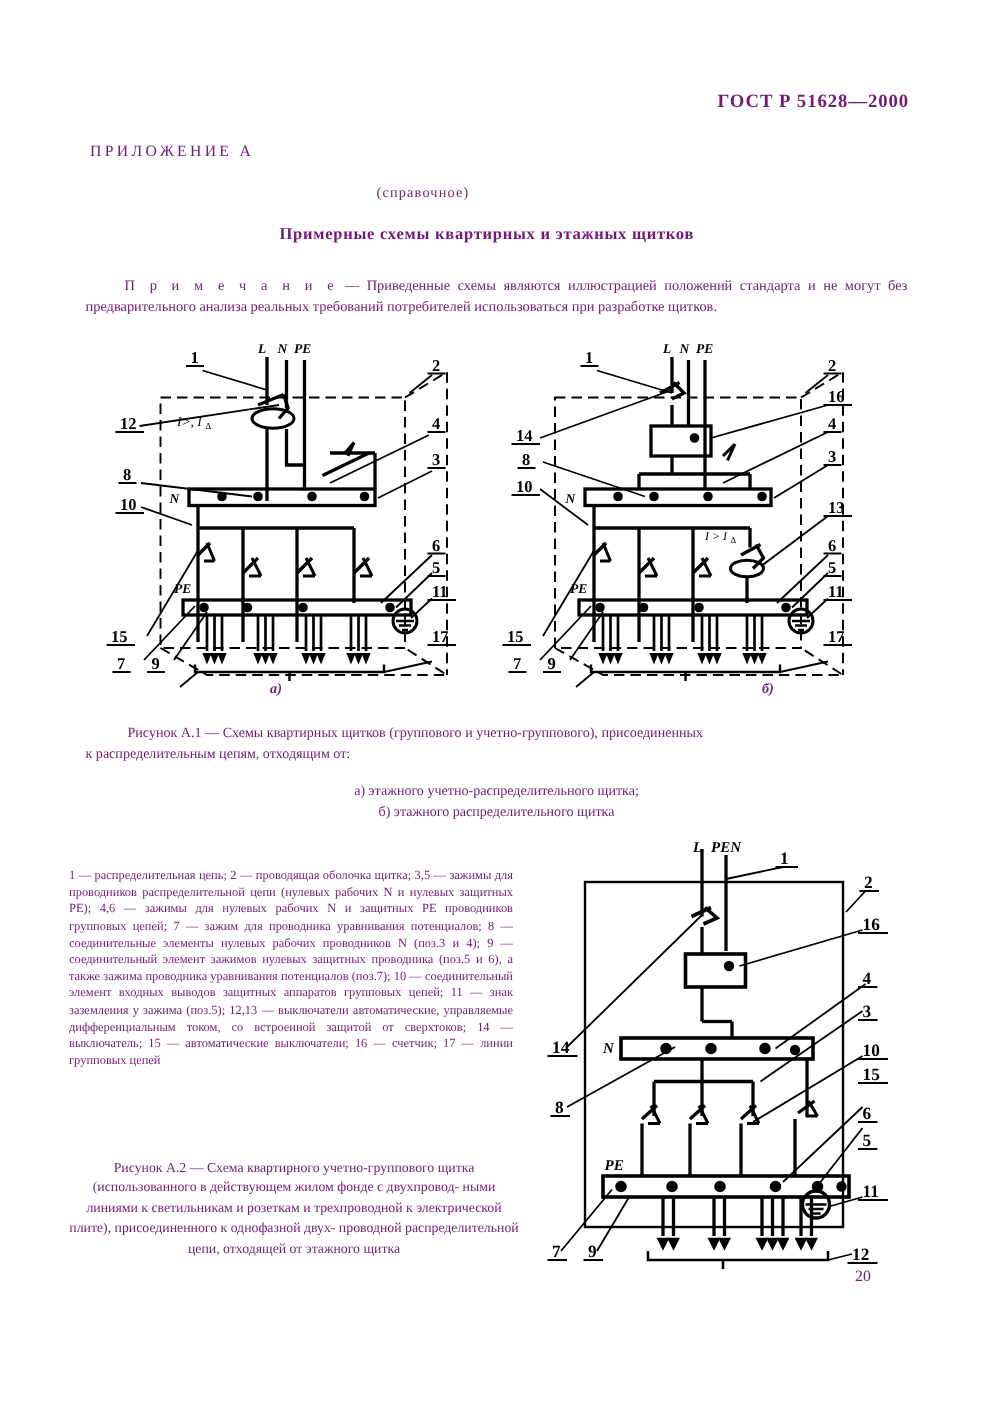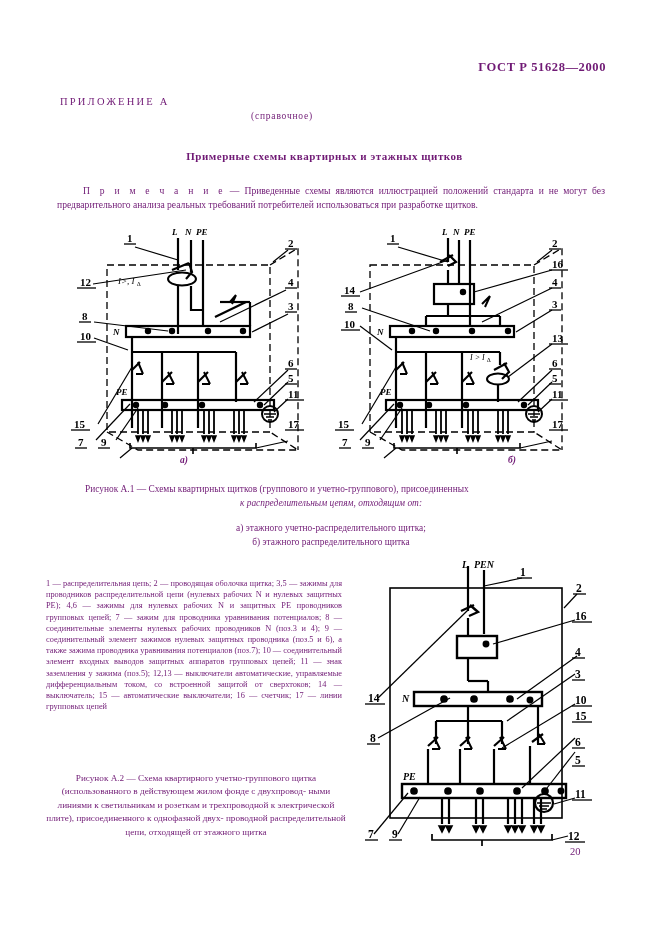"(справочное)" .appendix-sub { top: 111px -> 124px }
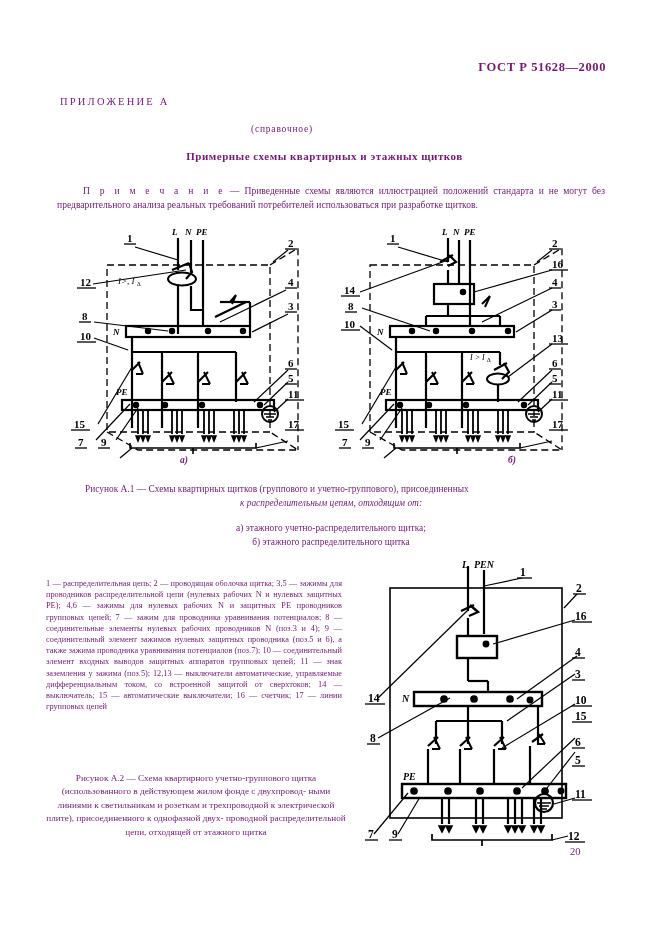"к распределительным цепям, отходящим от:" .fig1-caption .l2 { font-style: italic -> none; text-align: center -> left }
